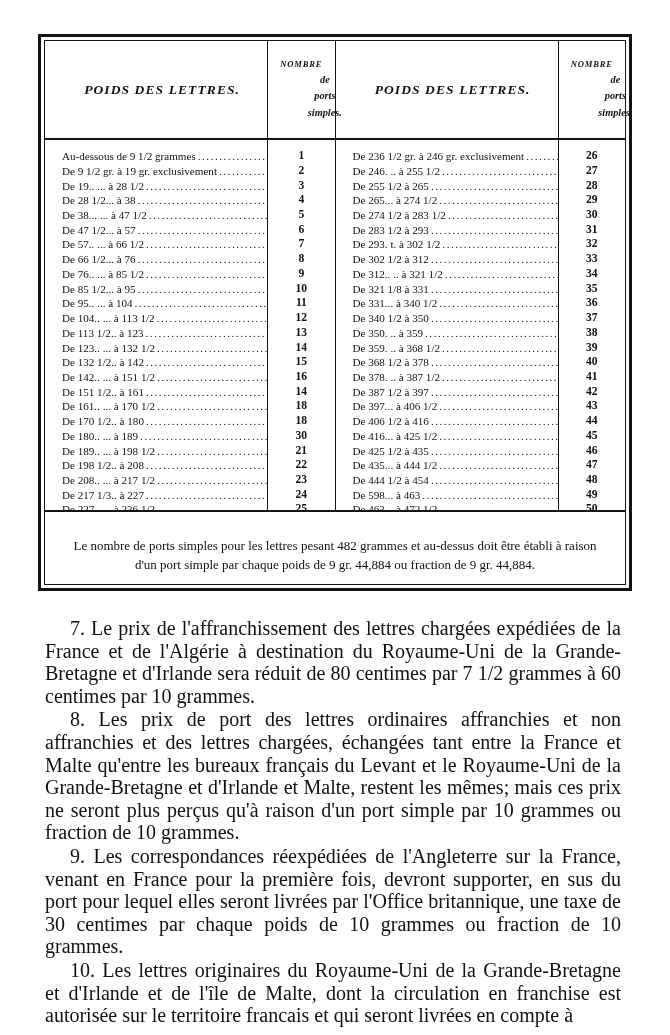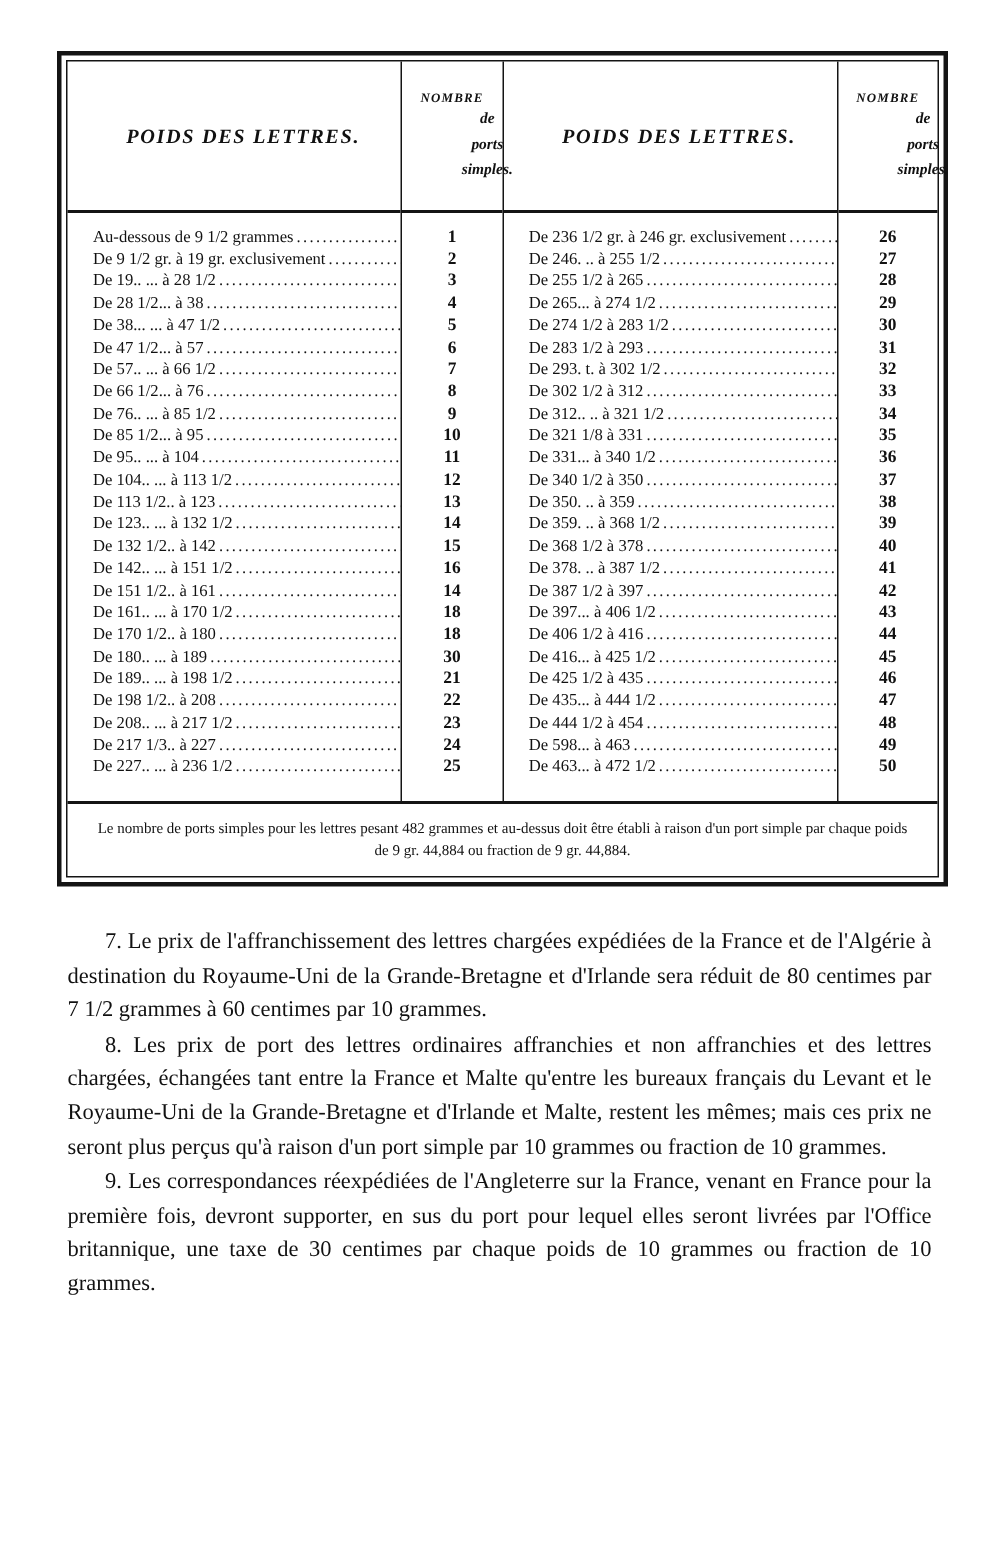"Le nombre de ports simples" .table-note { font-size: 10px -> 13px; padding: 10px 16px 9px 16px -> 25px 16px 9px 16px }
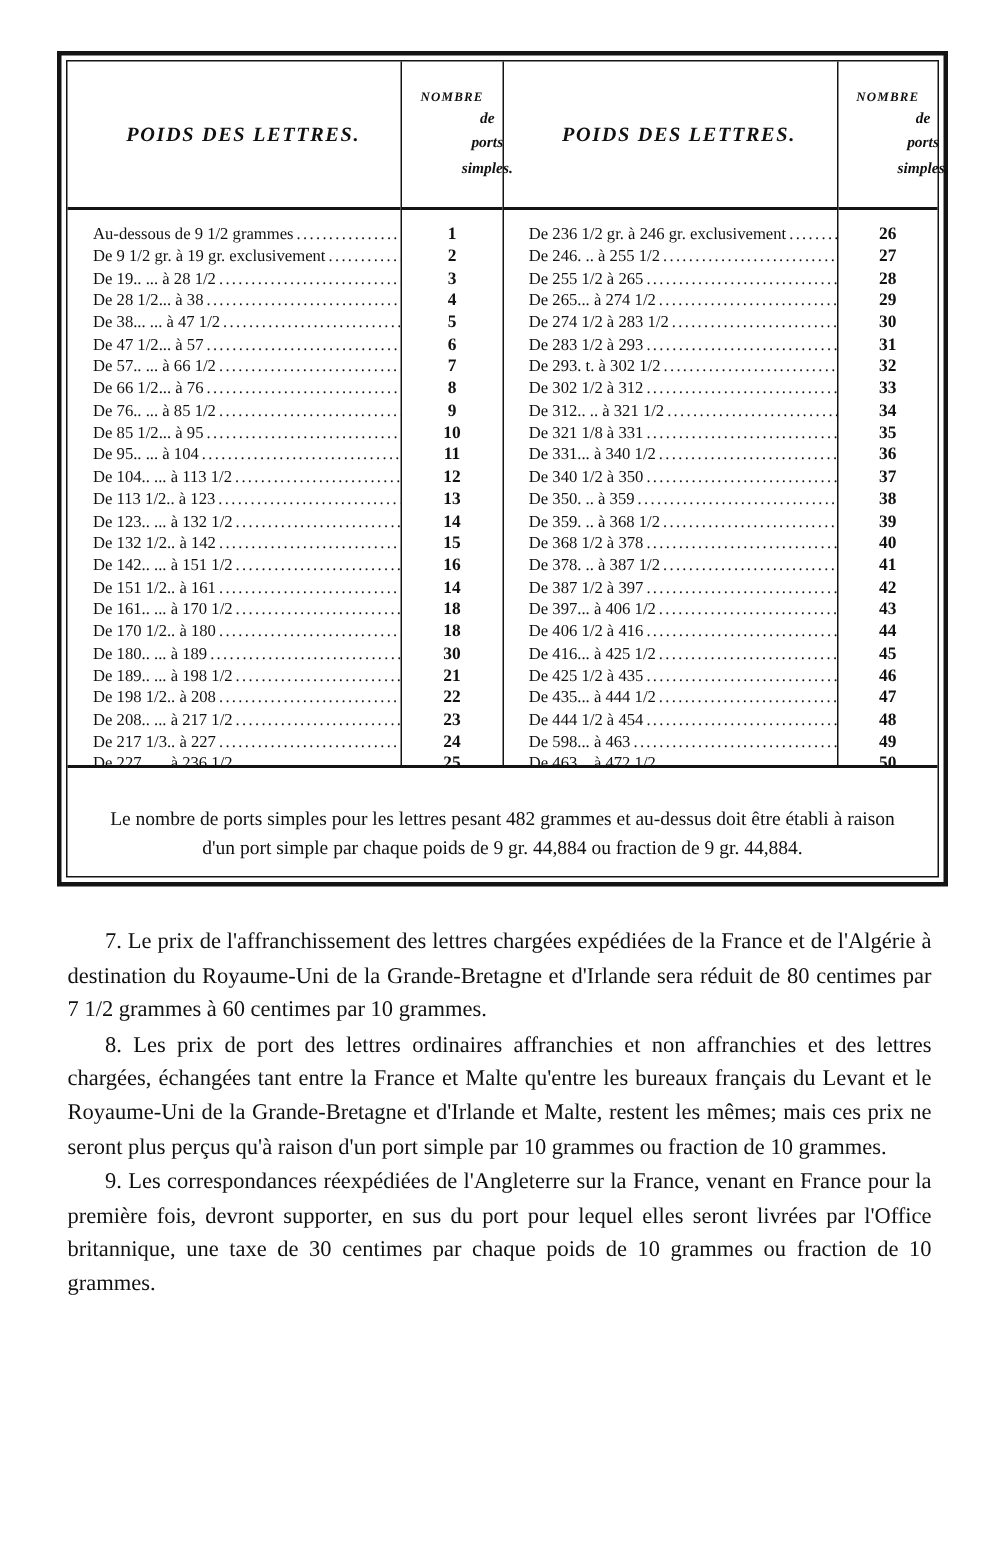"7. Le prix de l'affranchissement" .prose p { font-size: 15px -> 20px }
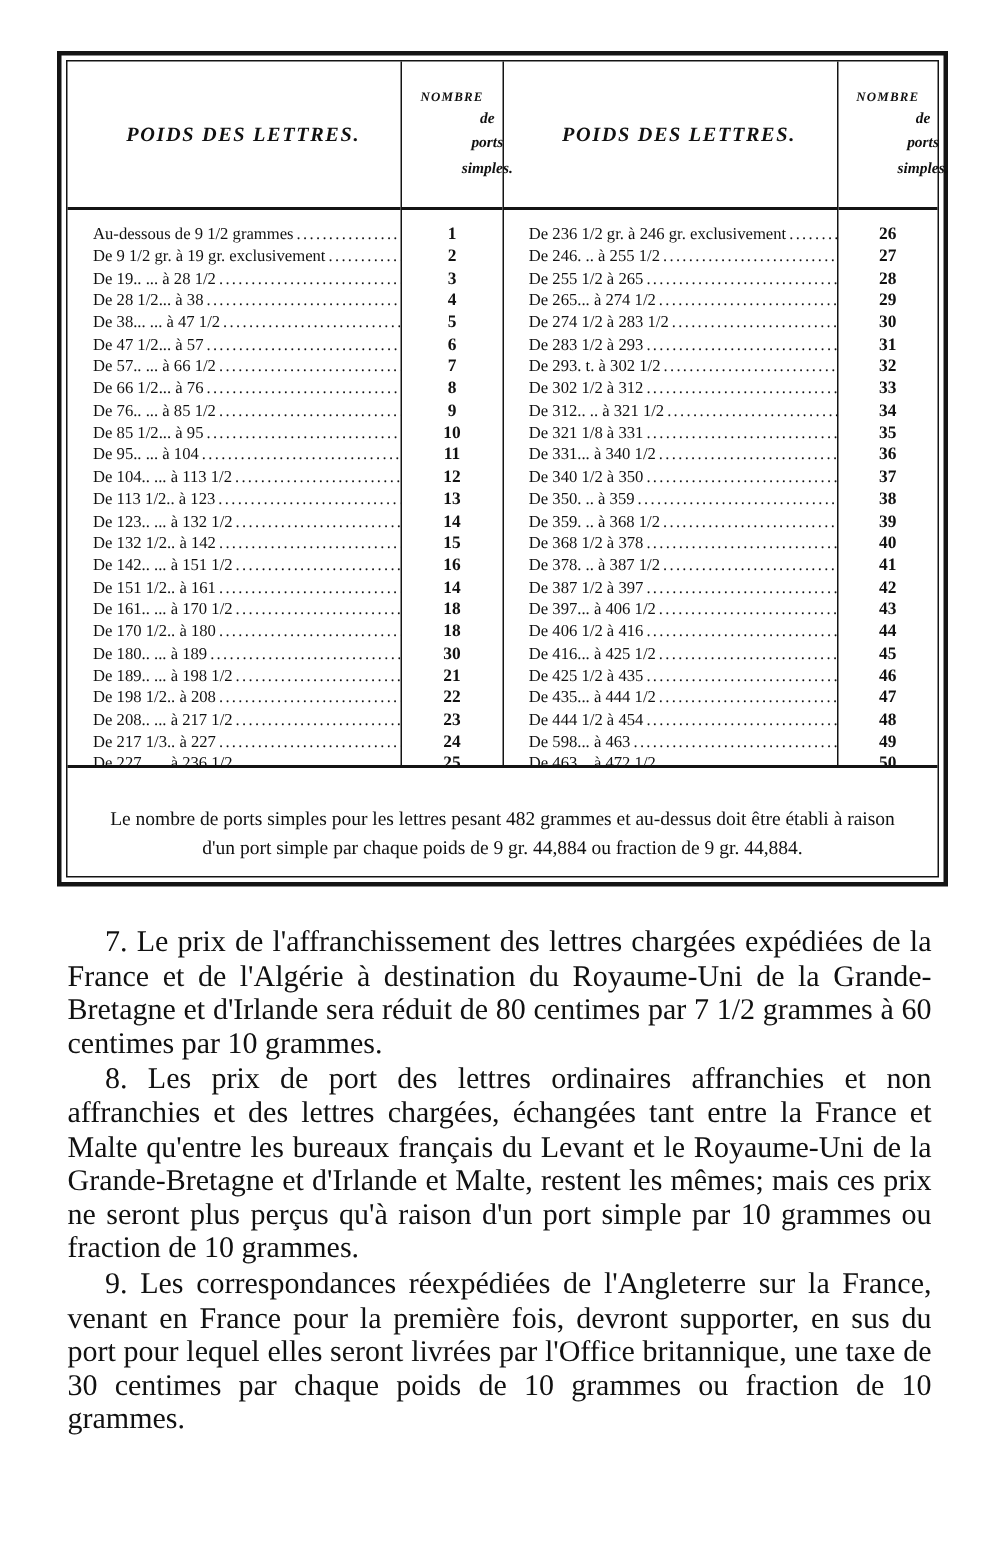"10. Les lettres originaires du" p { html: none -> <p>10. Les lettres originaires du Royaume-Uni de la Grande-Bretagne et d'Irlande et de l'île de Malte, dont la circulation en franchise est autorisée sur le territoire francais et qui seront livrées en compte à</p> }
